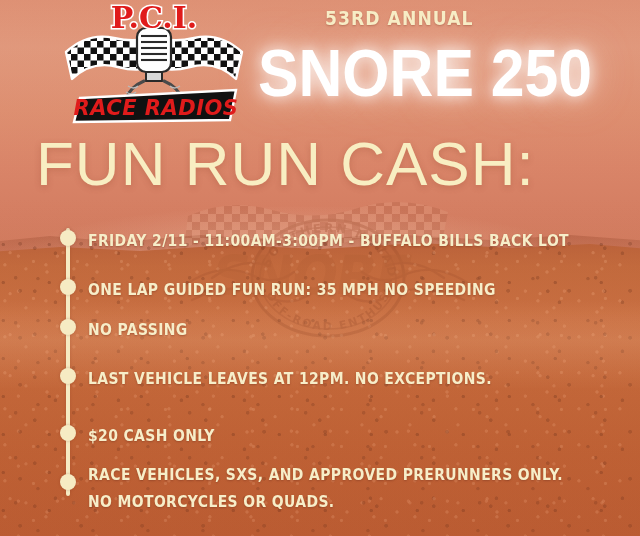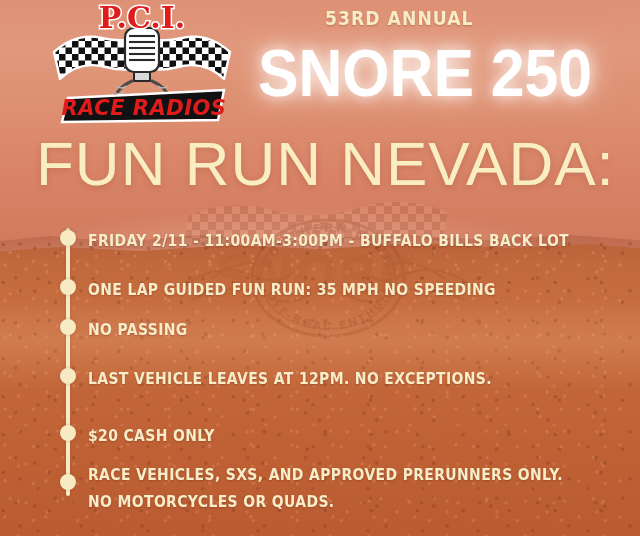"P.C.I." .pci-logo { left: 46px -> 58px }
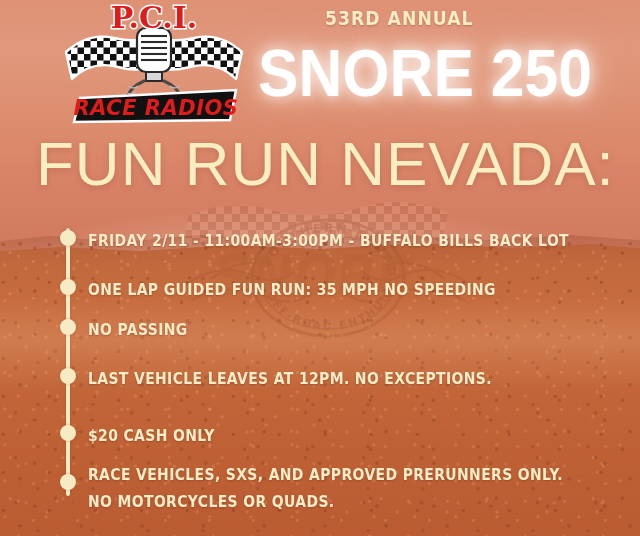"FUN RUN NEVADA:" div.title { text: NEVADA -> CASH }
